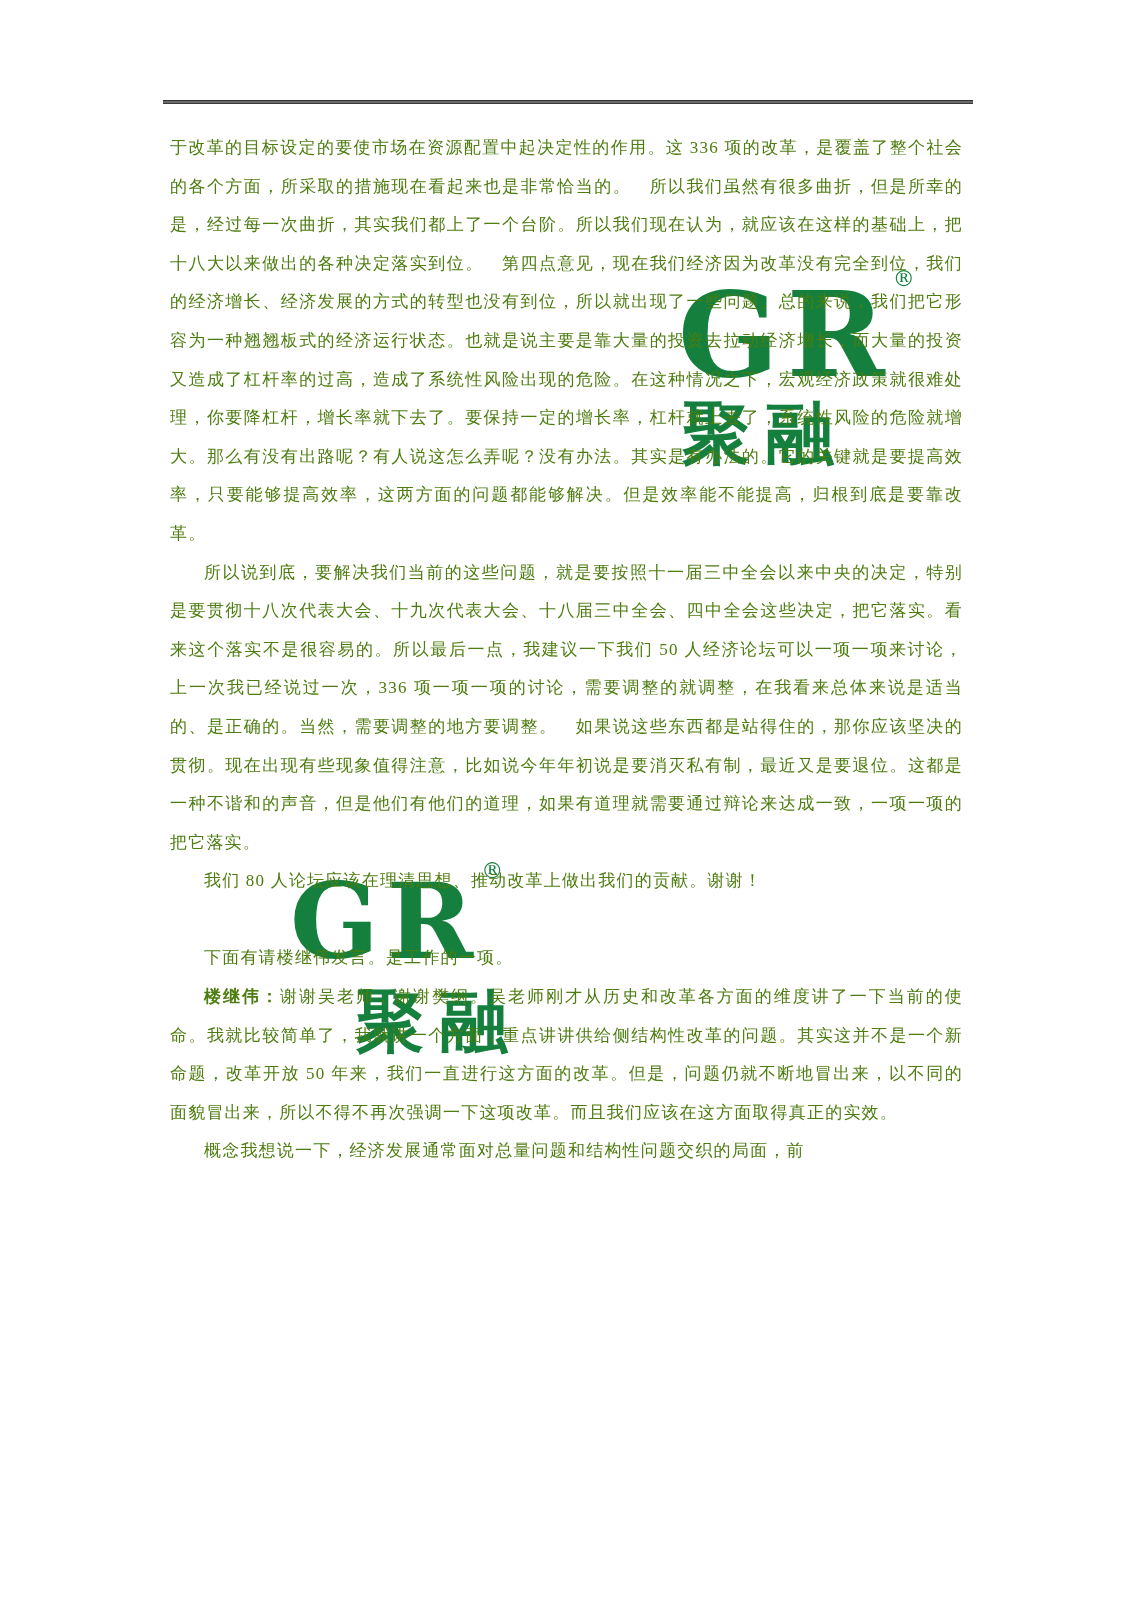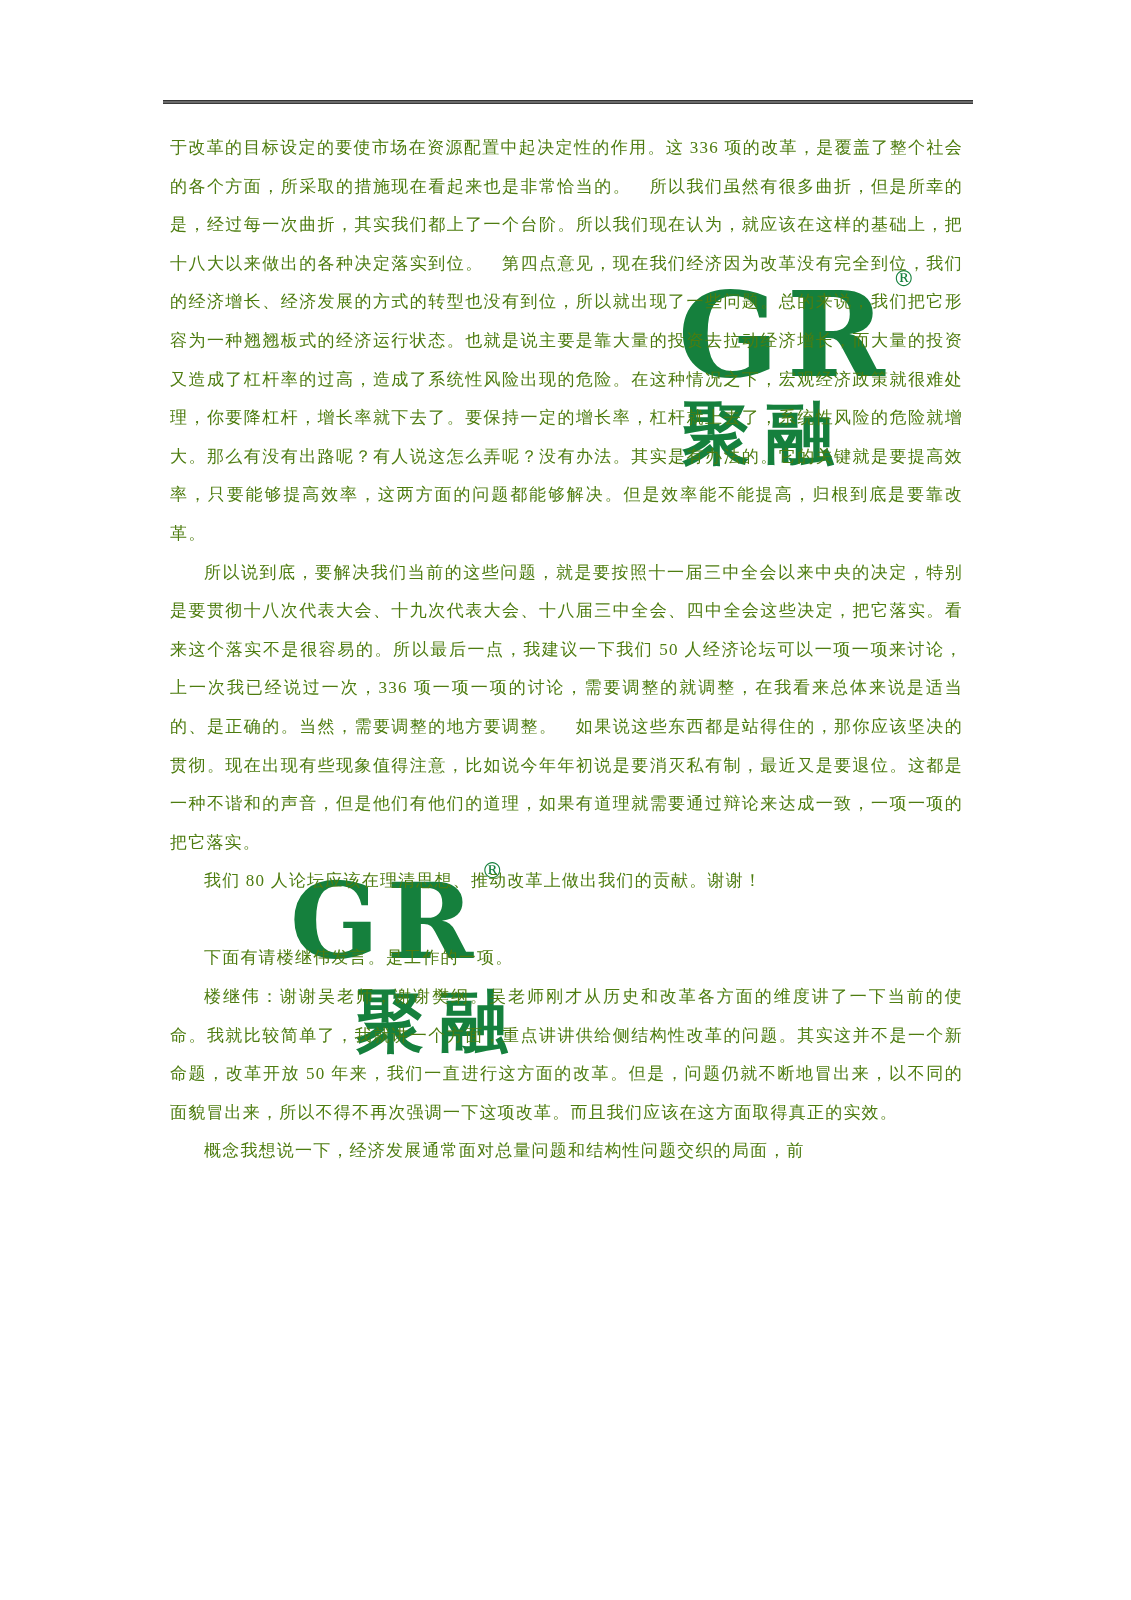"楼继伟：" .para .bold { font-weight: normal -> bold }
